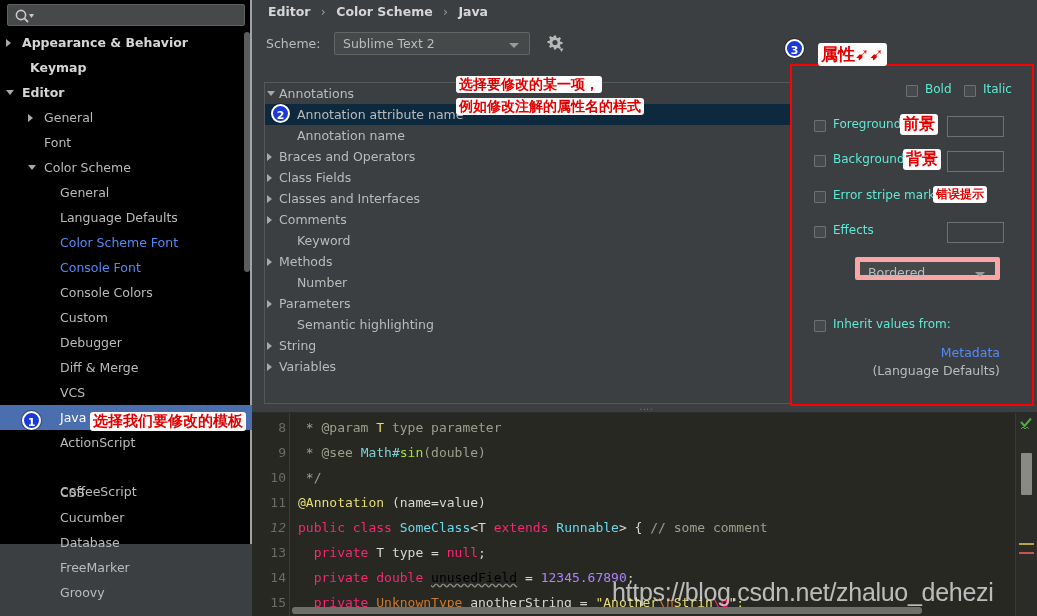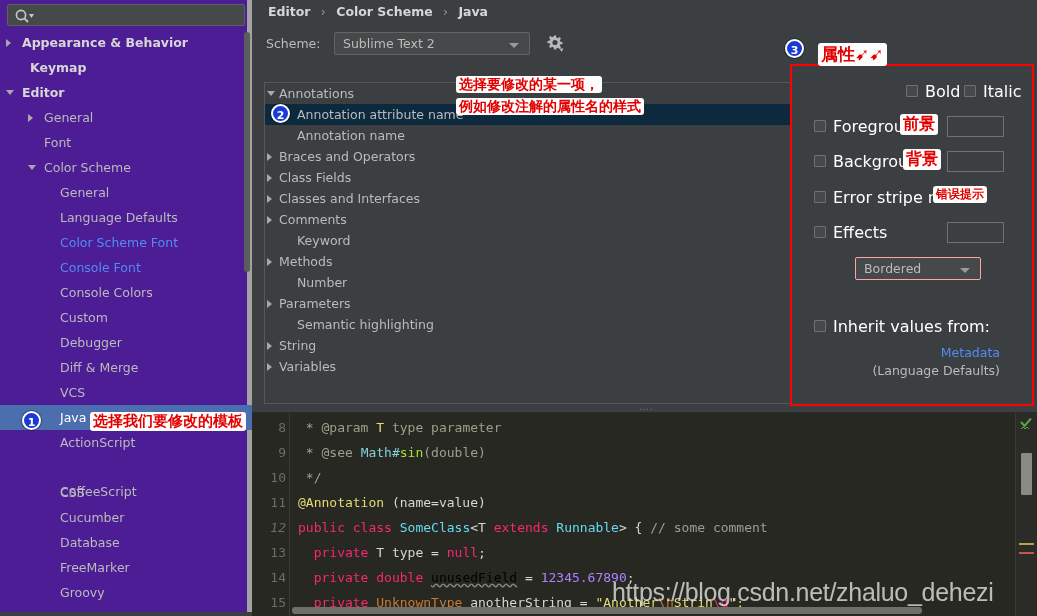"Appearance & Behavior" #sidebar { background: #4c1d95 -> #000000; border-right: 5px solid #a3a3a3 -> 2px solid #a3a3a3; height: 612px -> 544px }
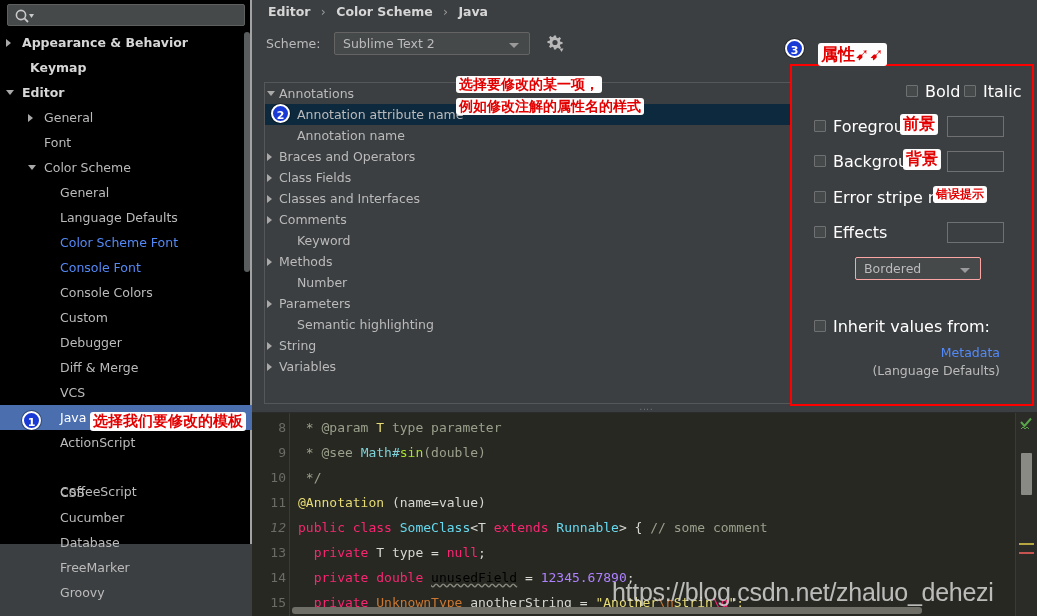"Bold" .plabel { color: #ffffff -> #5eead4; font-size: 16px -> 12px }
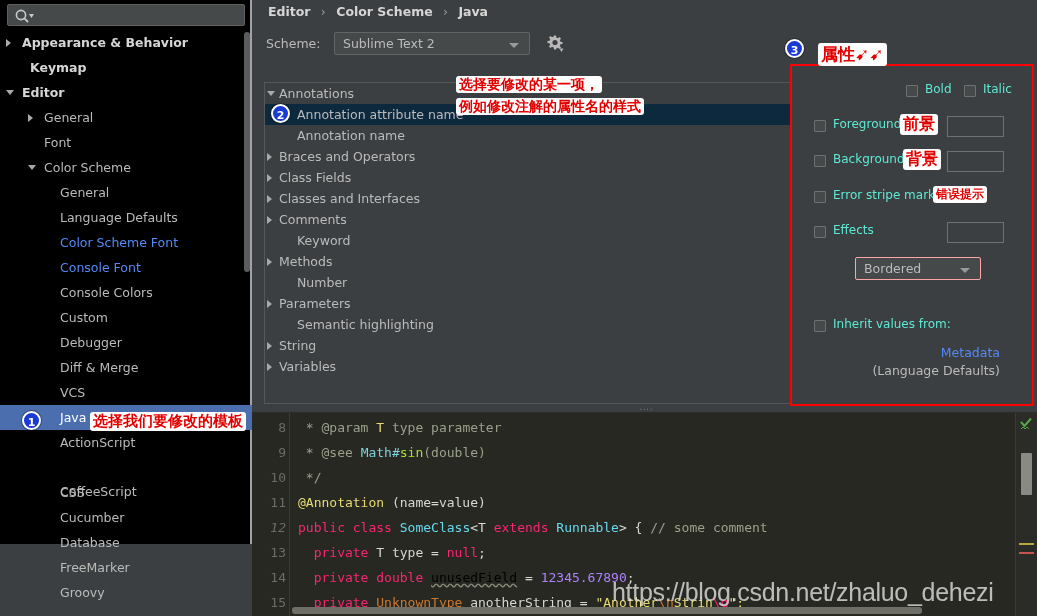"Bordered" #effects-combo { border: 1px solid #fca5a5 -> 5px solid #fca5a5; width: 126px -> 145px }
